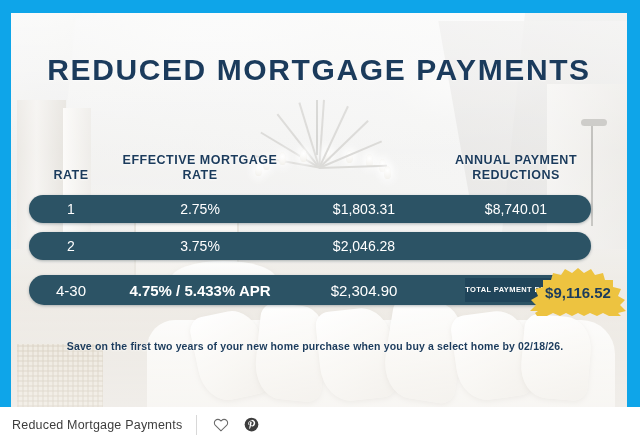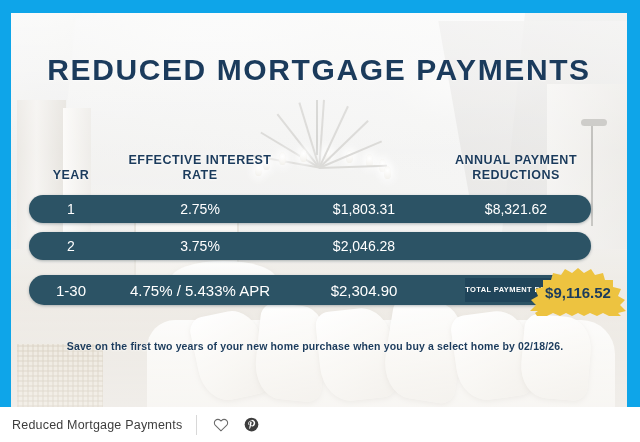"EFFECTIVE INTEREST RATE" div.hd { text: INTEREST -> MORTGAGE }
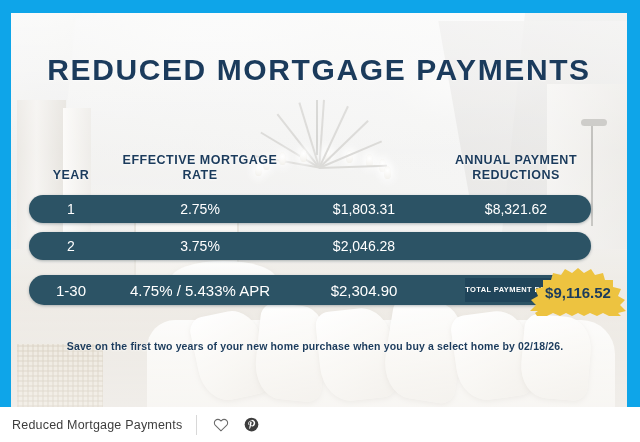"YEAR" div.hd { text: YEAR -> RATE }
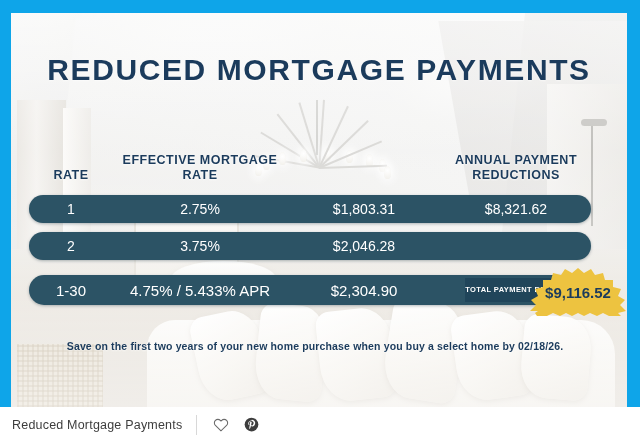"$8,321.62" div.cell { text: $8,321.62 -> $8,740.01 }
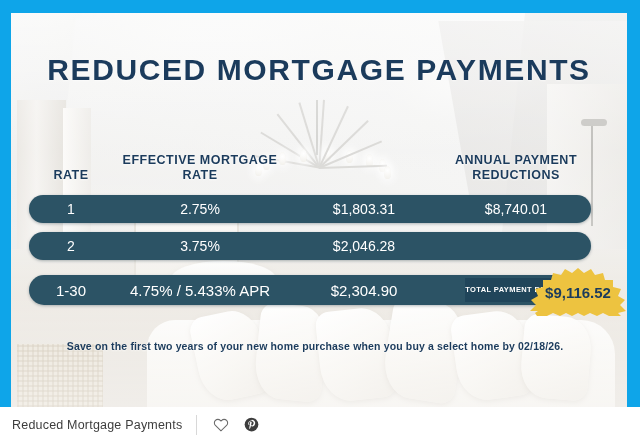"1-30" div.cell { text: 1-30 -> 4-30 }
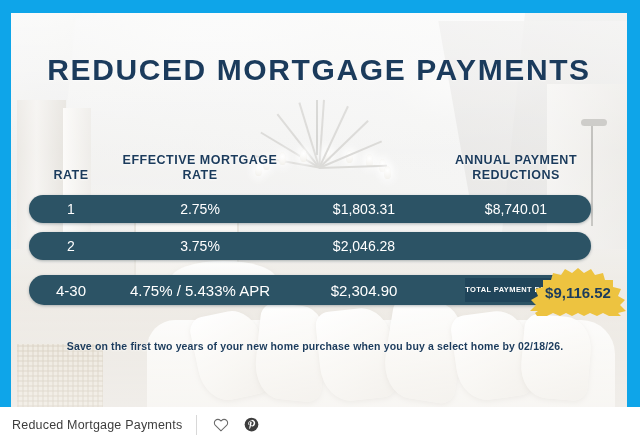"4.75% / 5.433% APR" .row-3 .c-rate { font-weight: normal -> bold }
